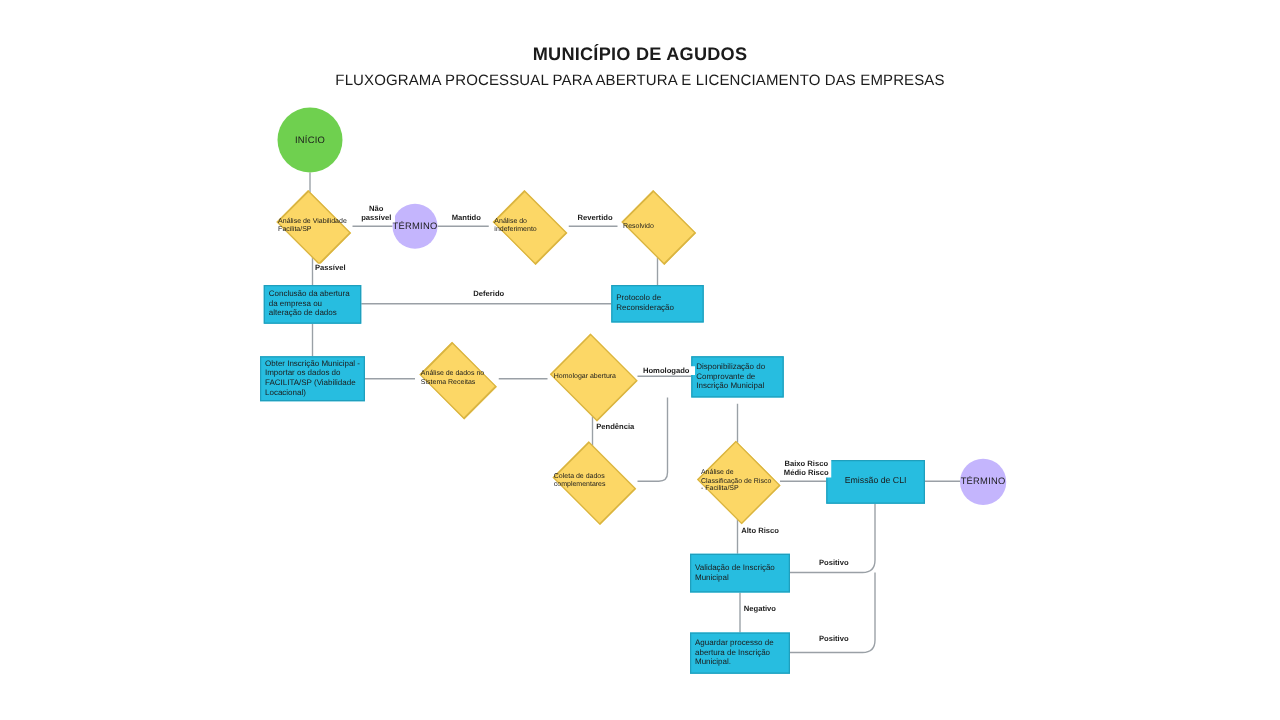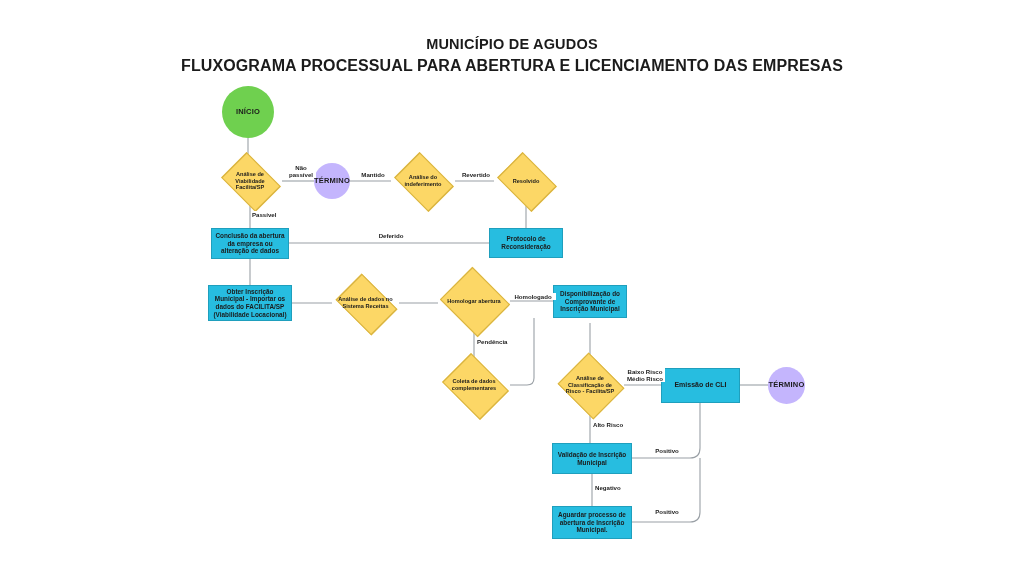"FLUXOGRAMA PROCESSUAL PARA ABERTURA E" .title-sub { font-size: 16px -> 12px; font-weight: bold -> normal }
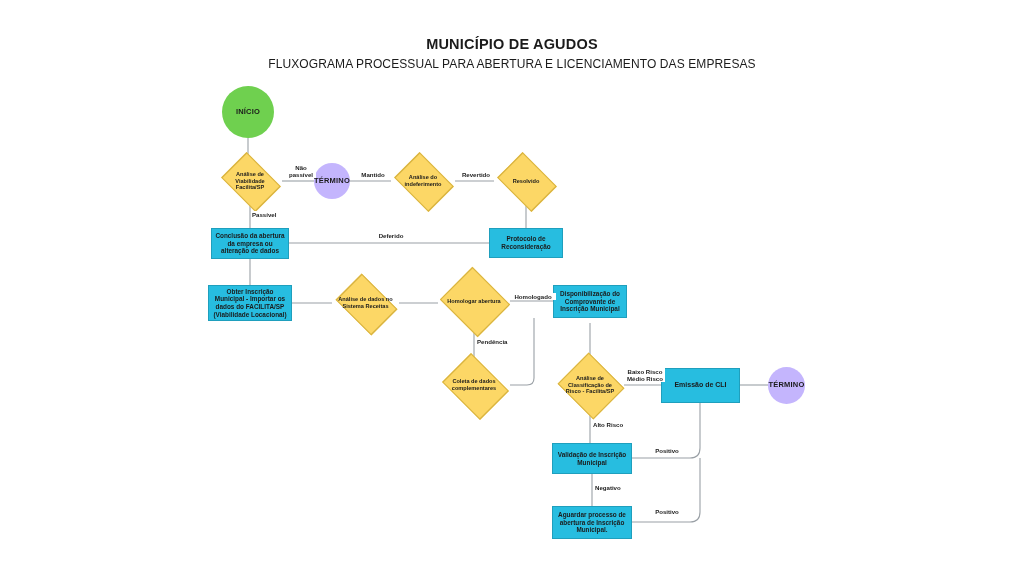"INÍCIO" .node { font-weight: bold -> normal; text-align: center -> none }
